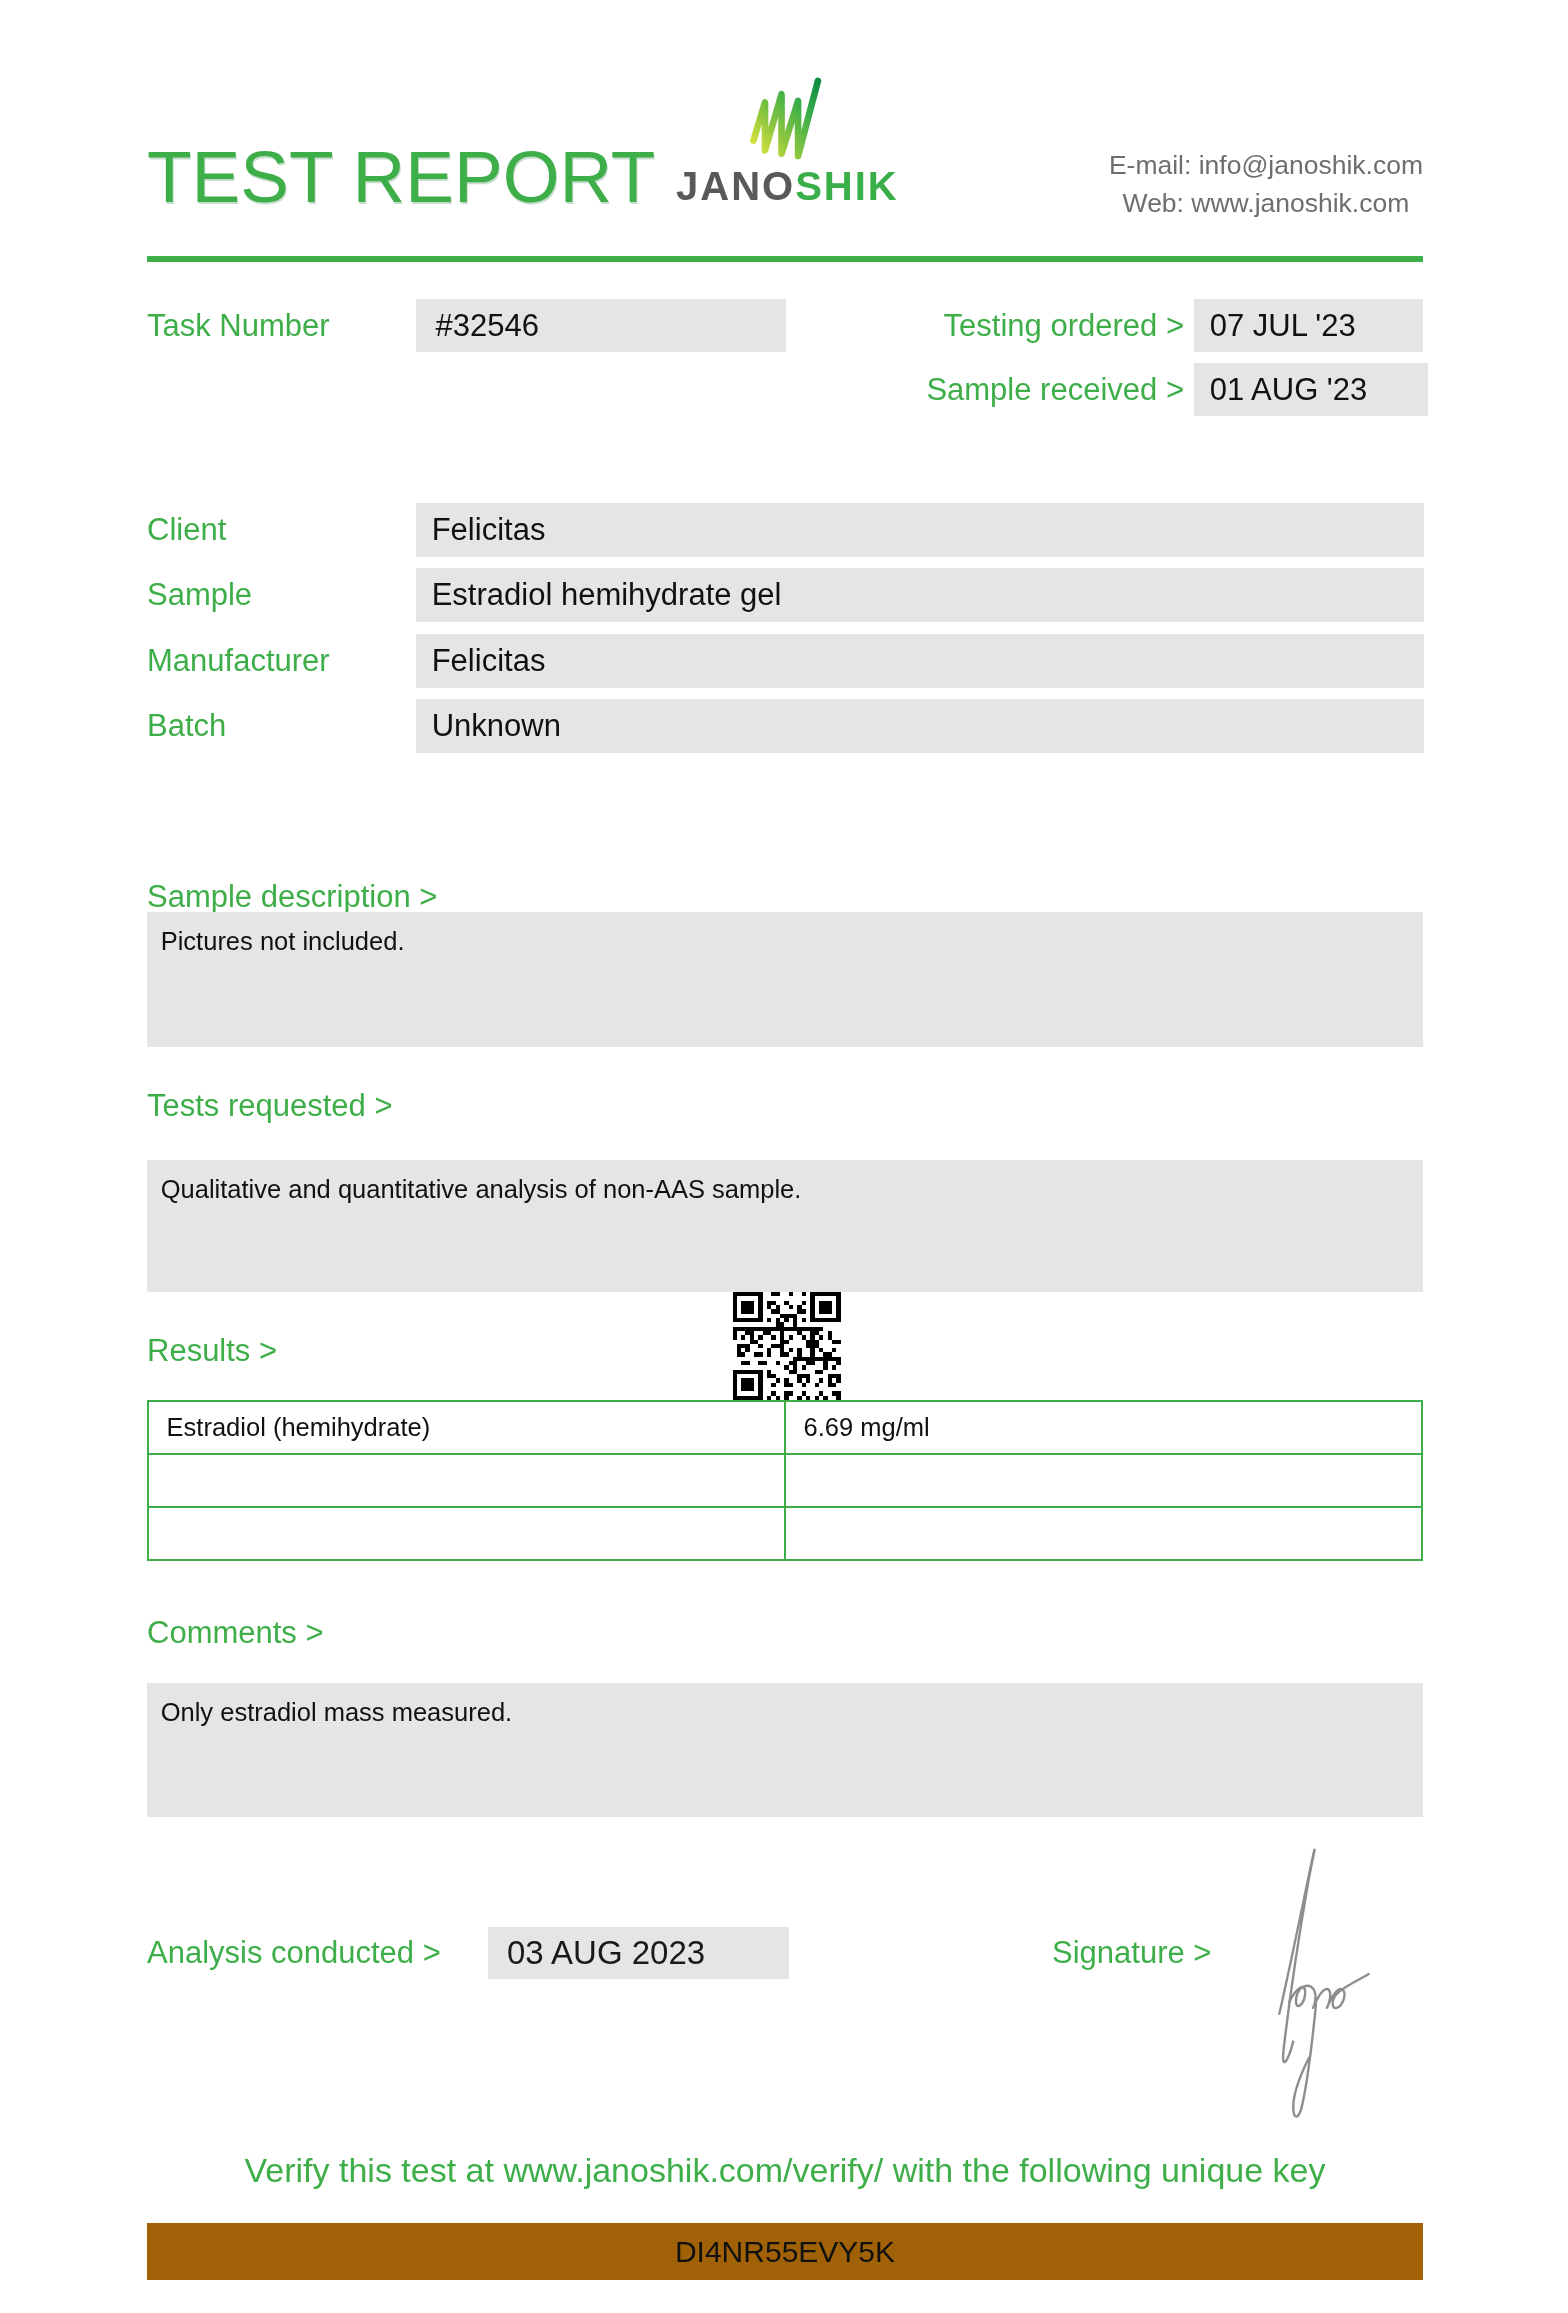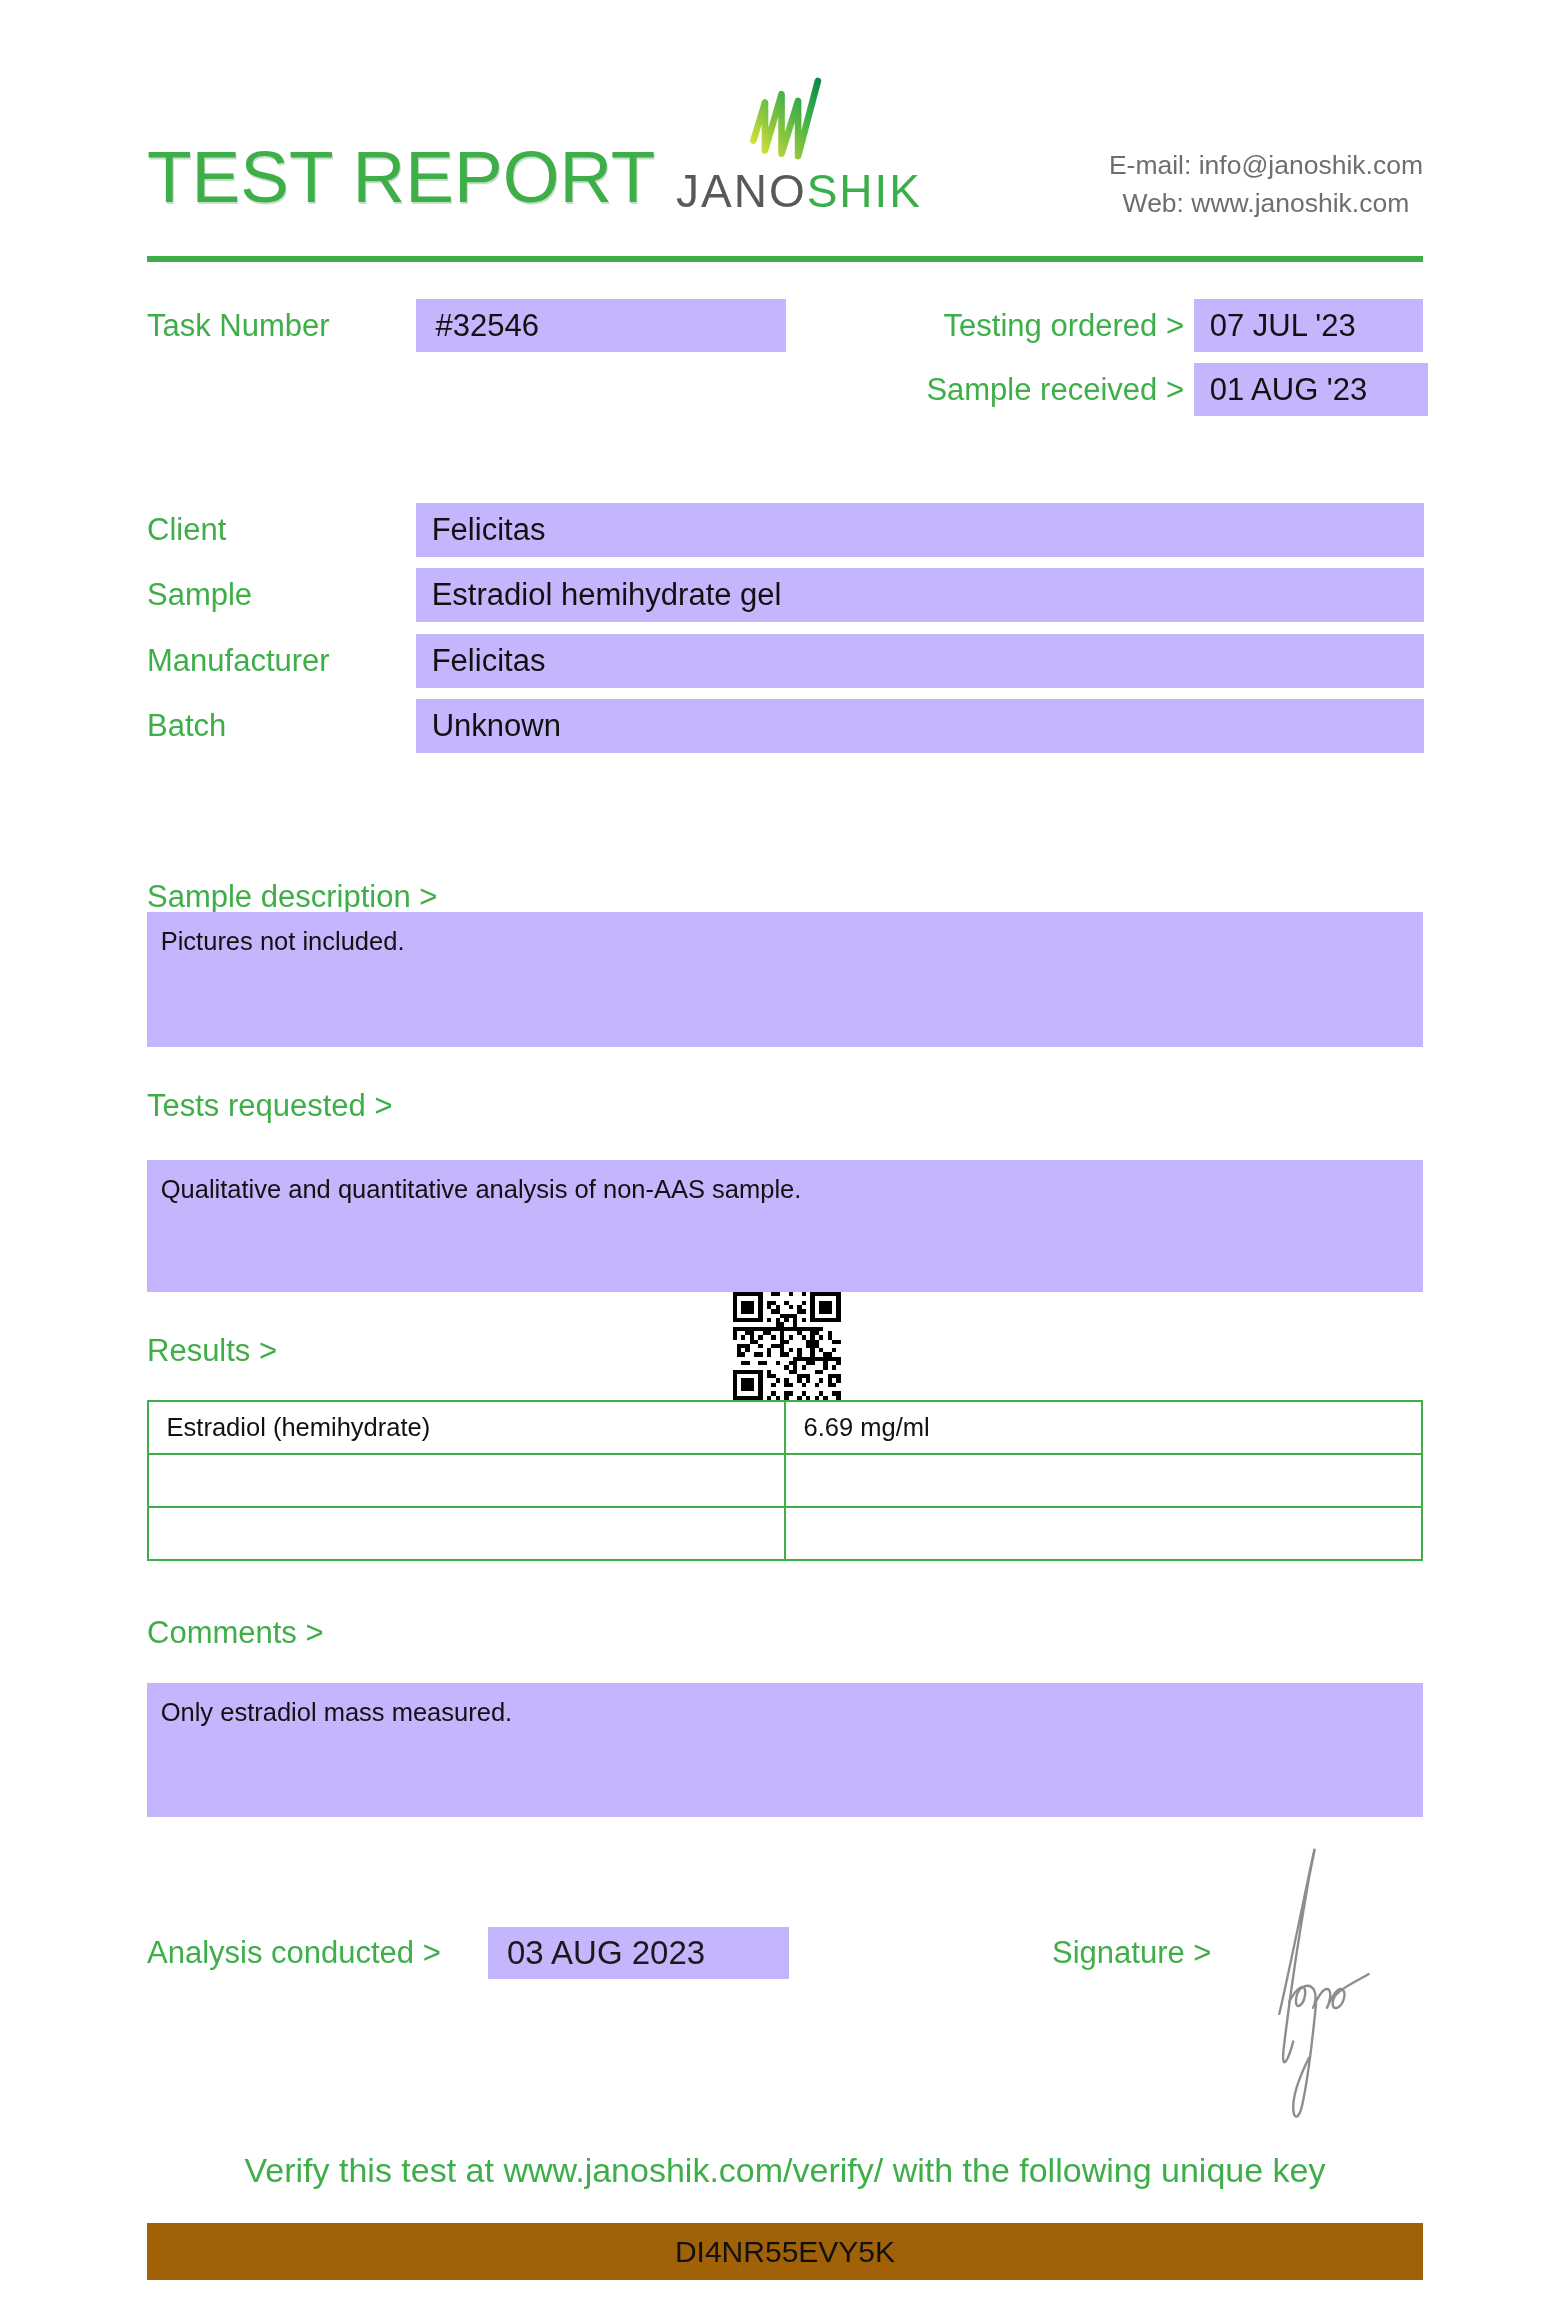"JANOSHIK" .logo-text { font-size: 46px -> 40px; font-weight: 400 -> 700 }
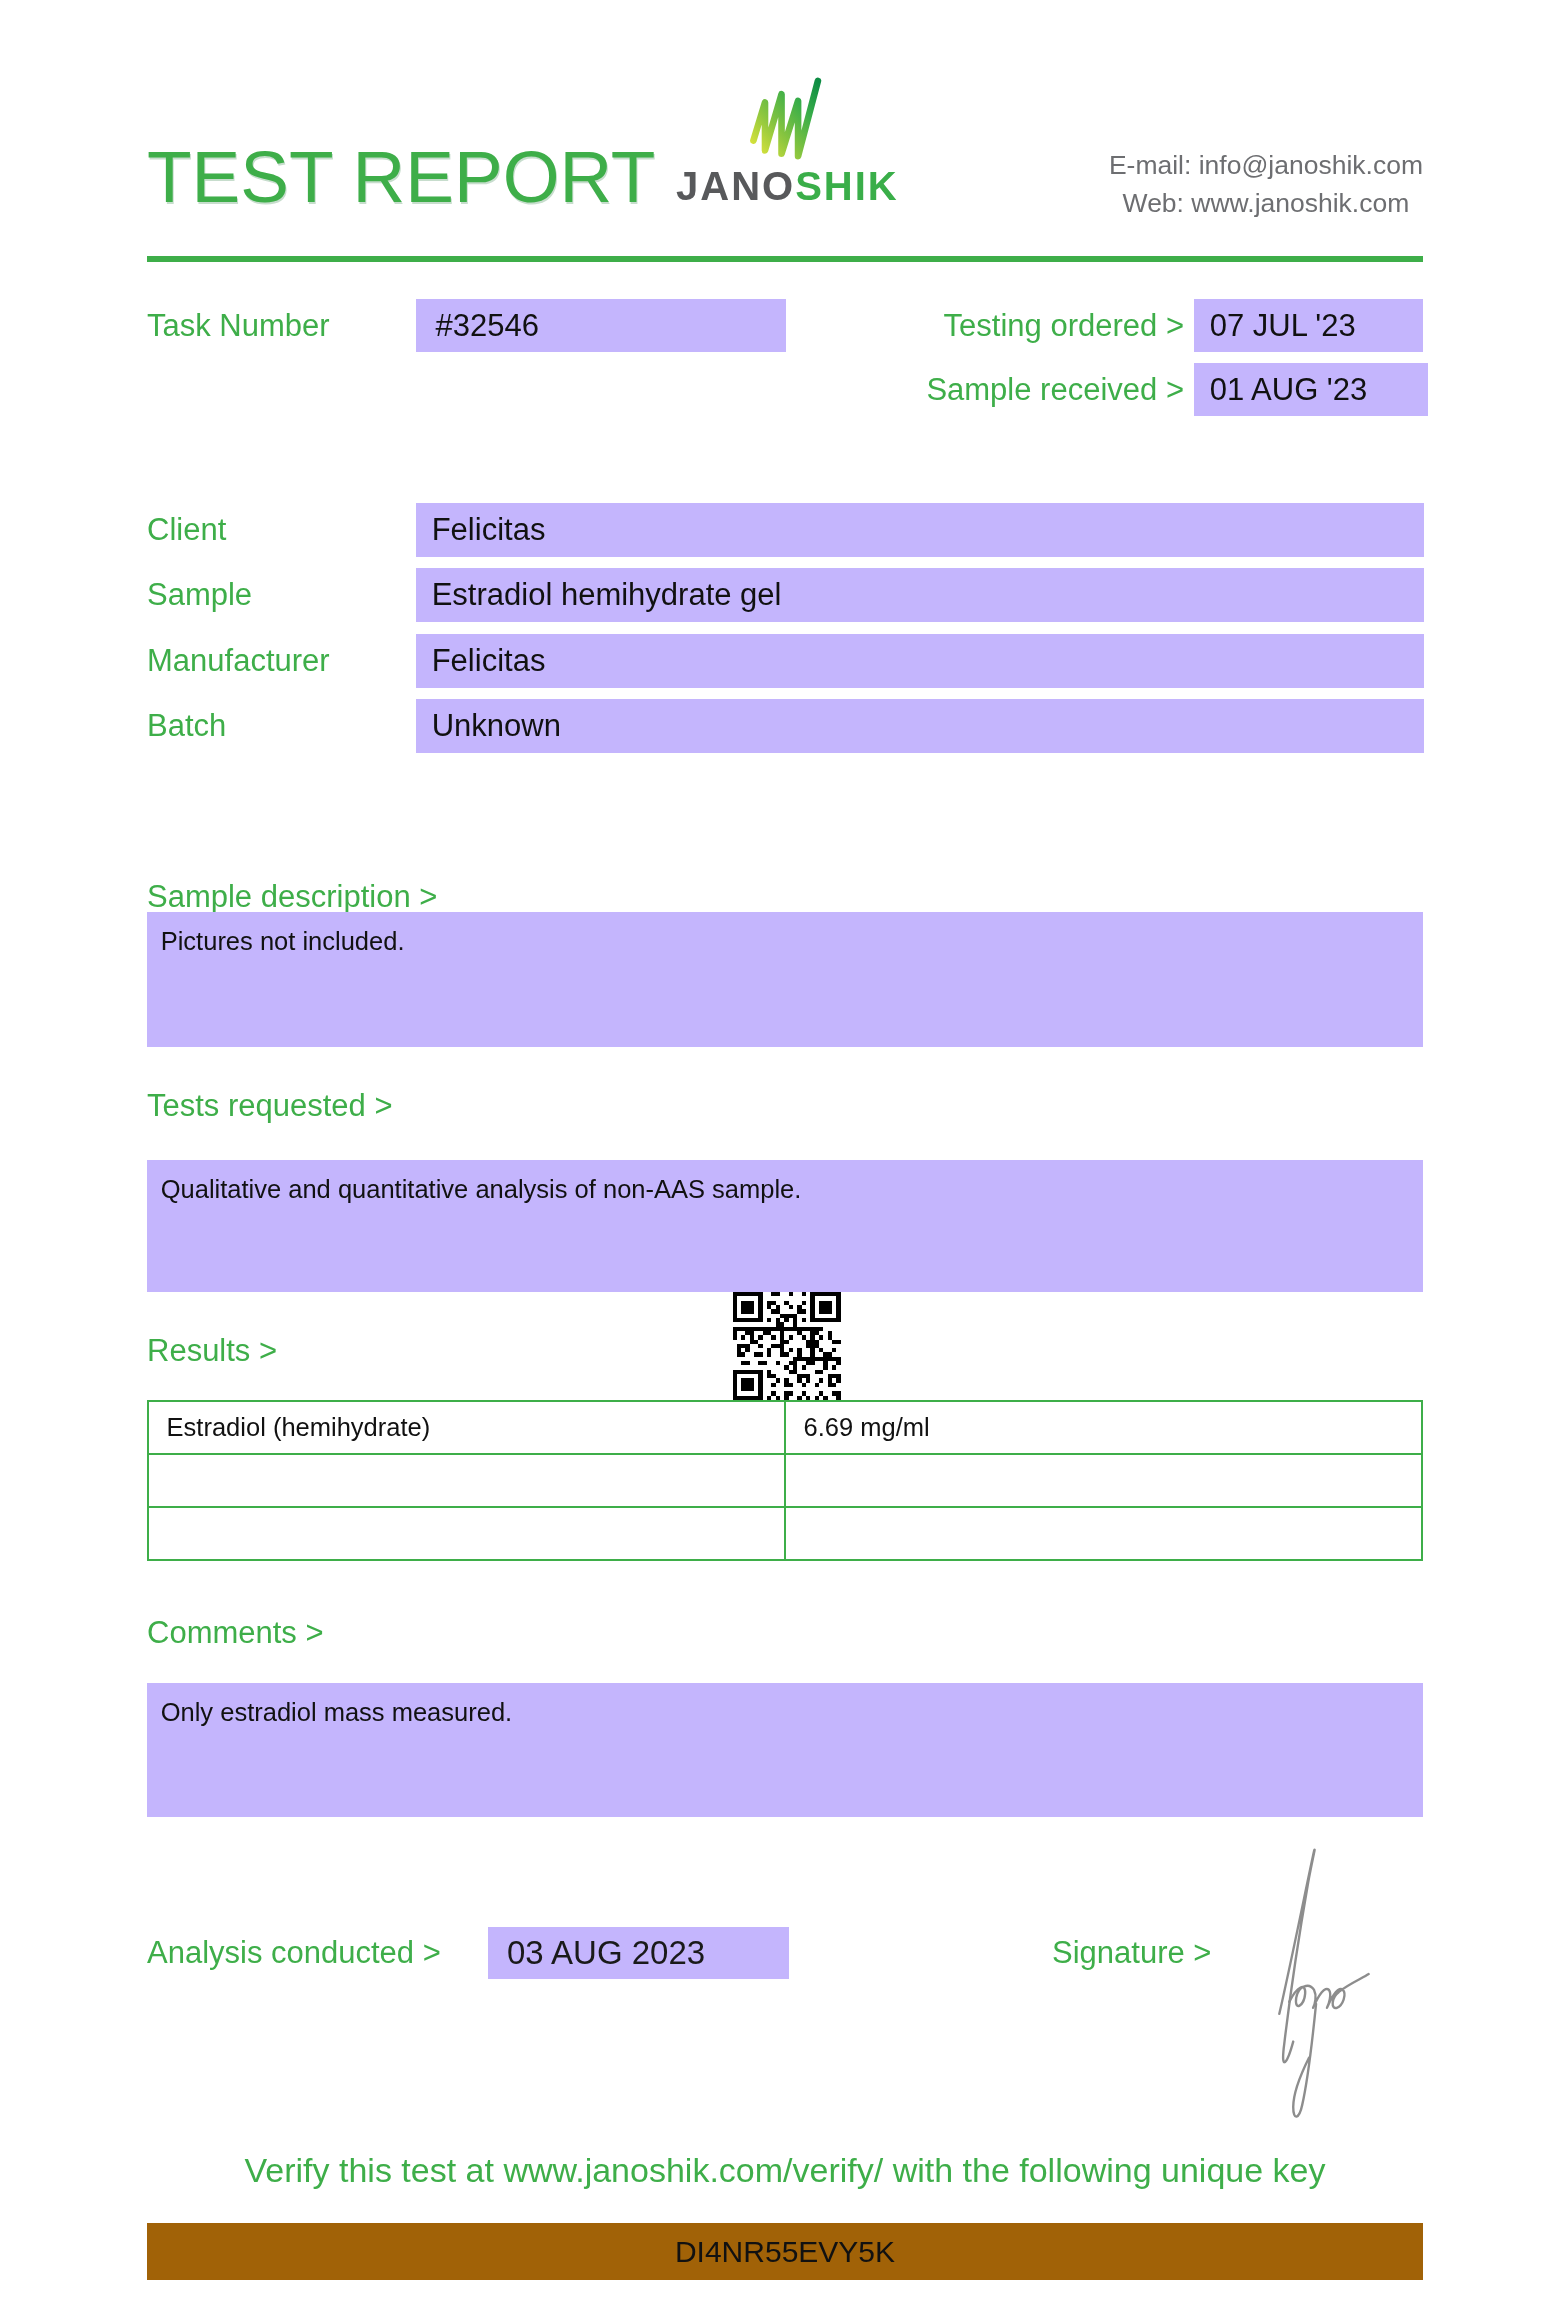"#32546" .gray-box { background: #c4b5fd -> #e5e5e5 }
